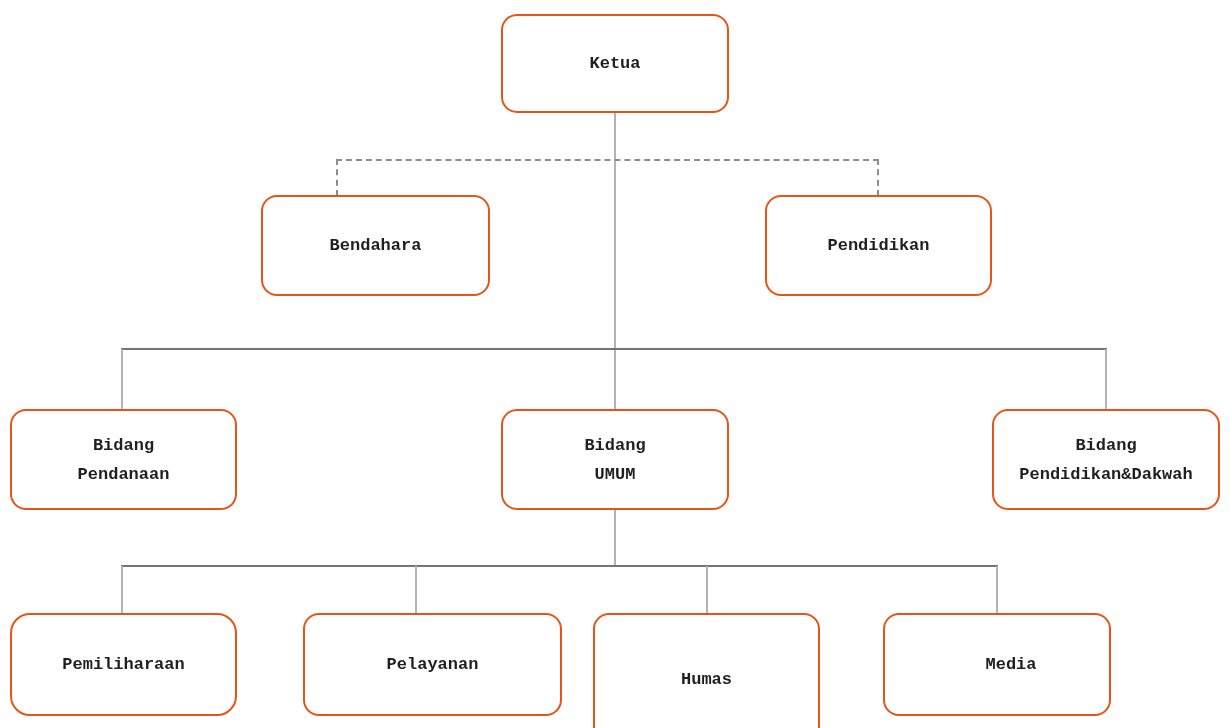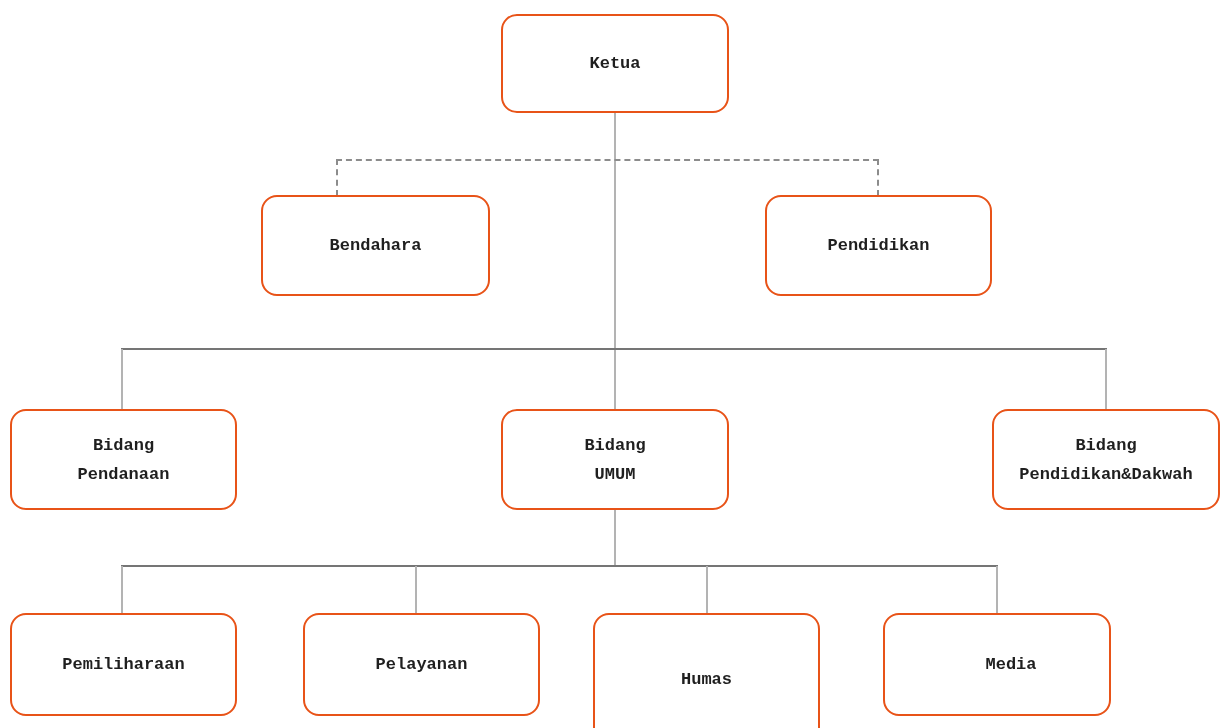"Pemiliharaan" #n-pemiliharaan { border-radius: none -> 20px }
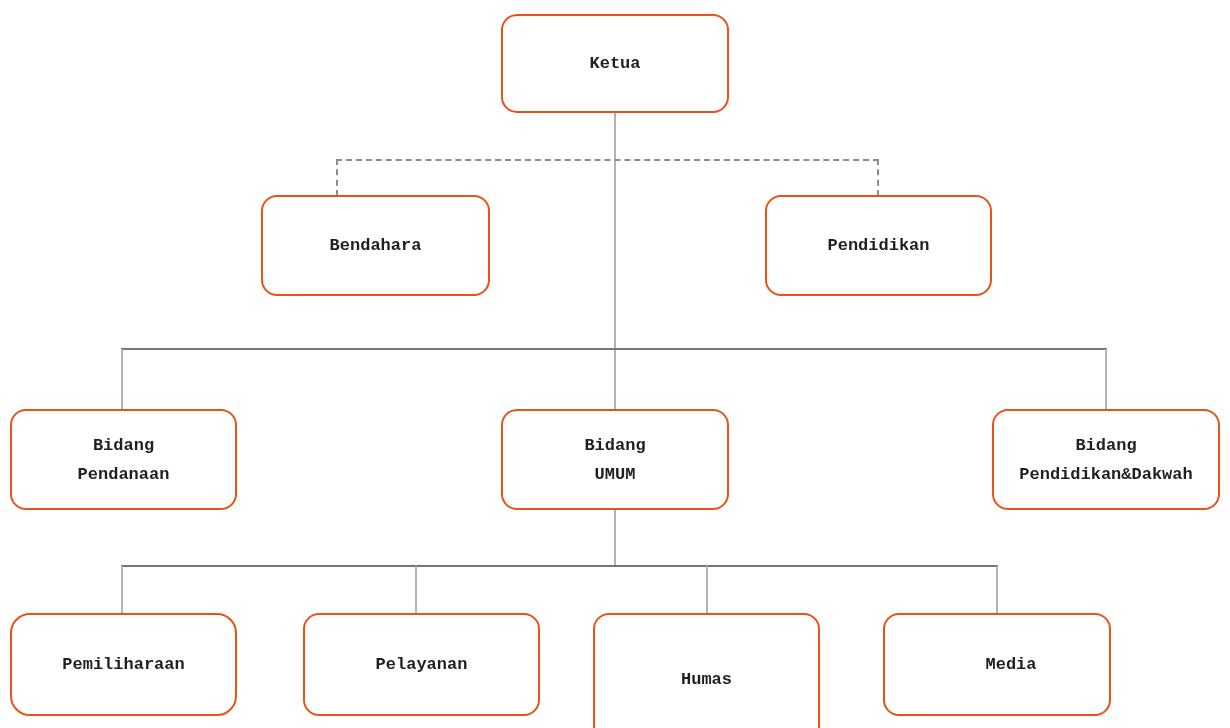"Pelayanan" #n-pelayanan { width: 237px -> 259px }
